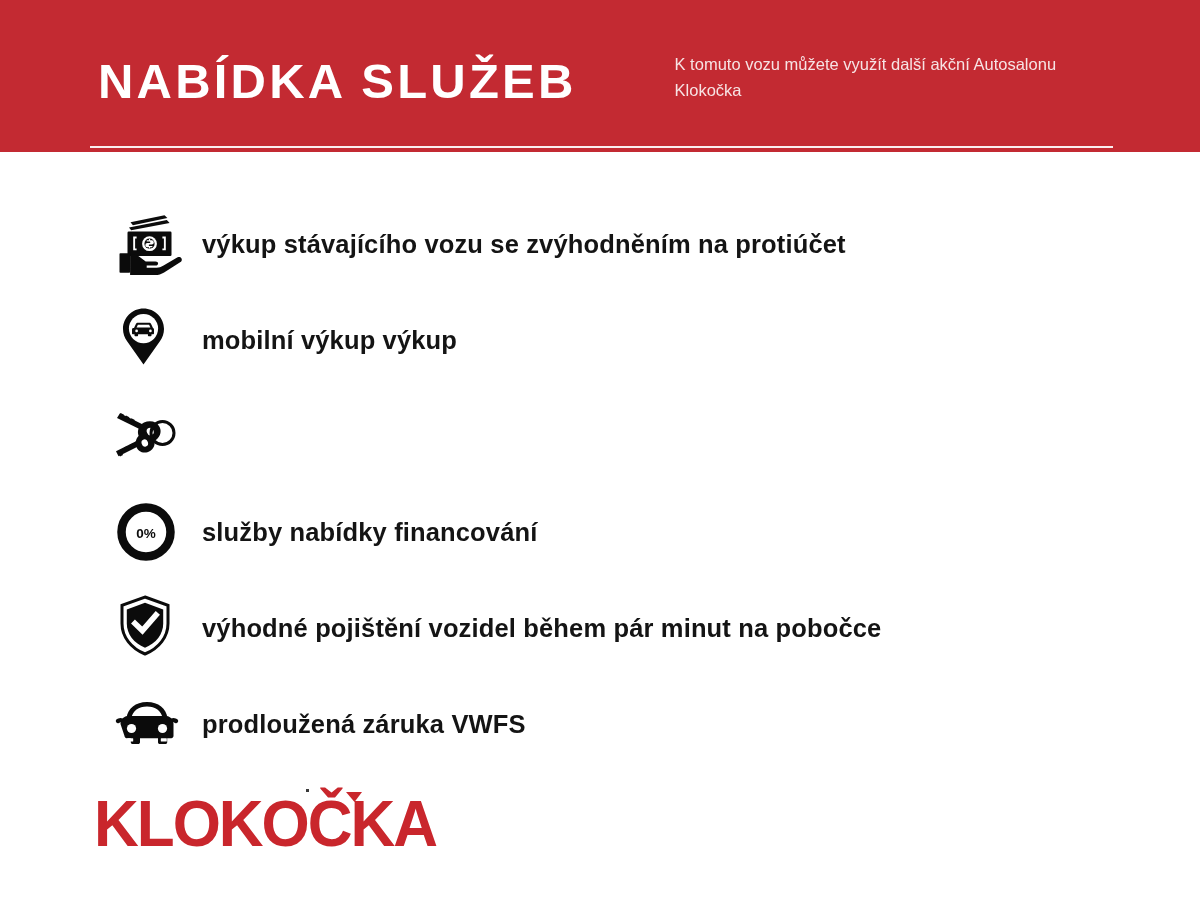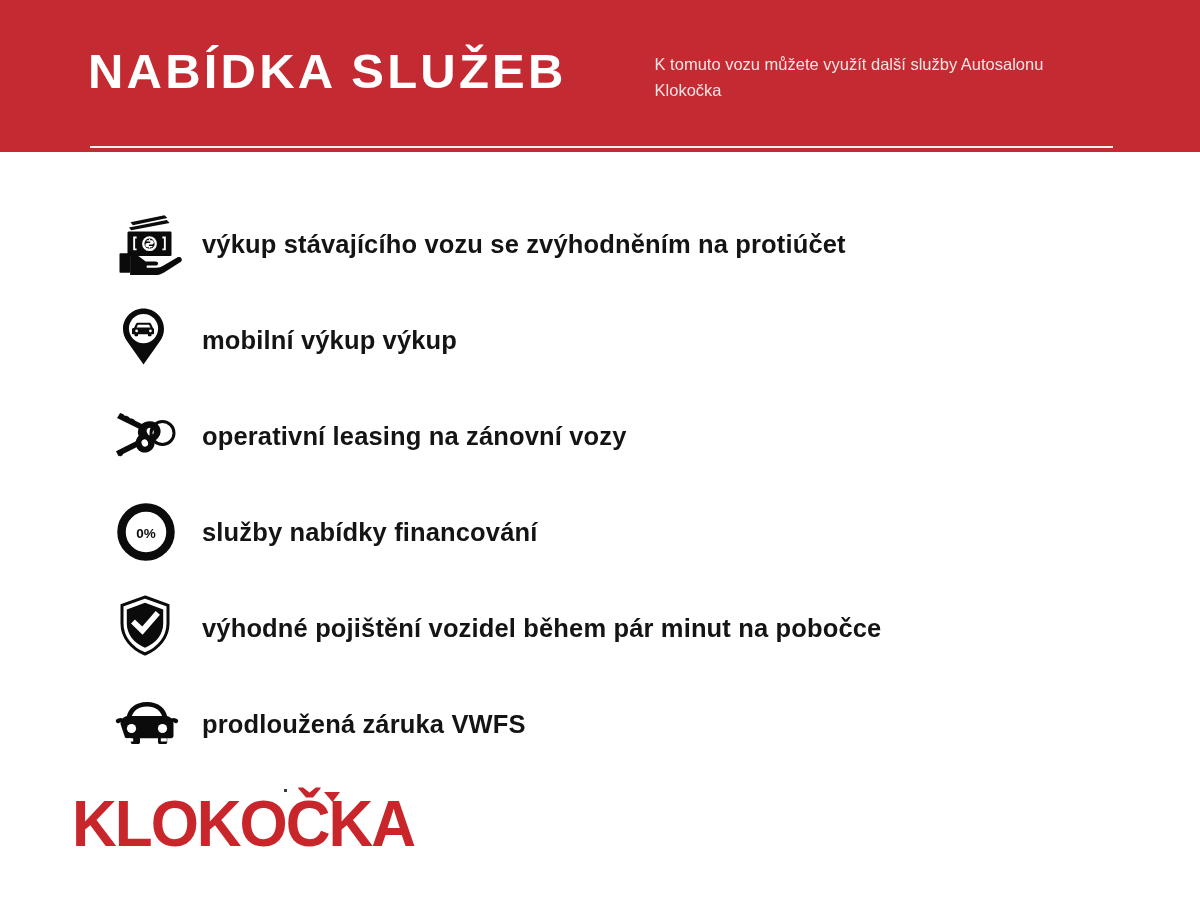"NABÍDKA SLUŽEB" .header-title { margin: 0 -> 10px }
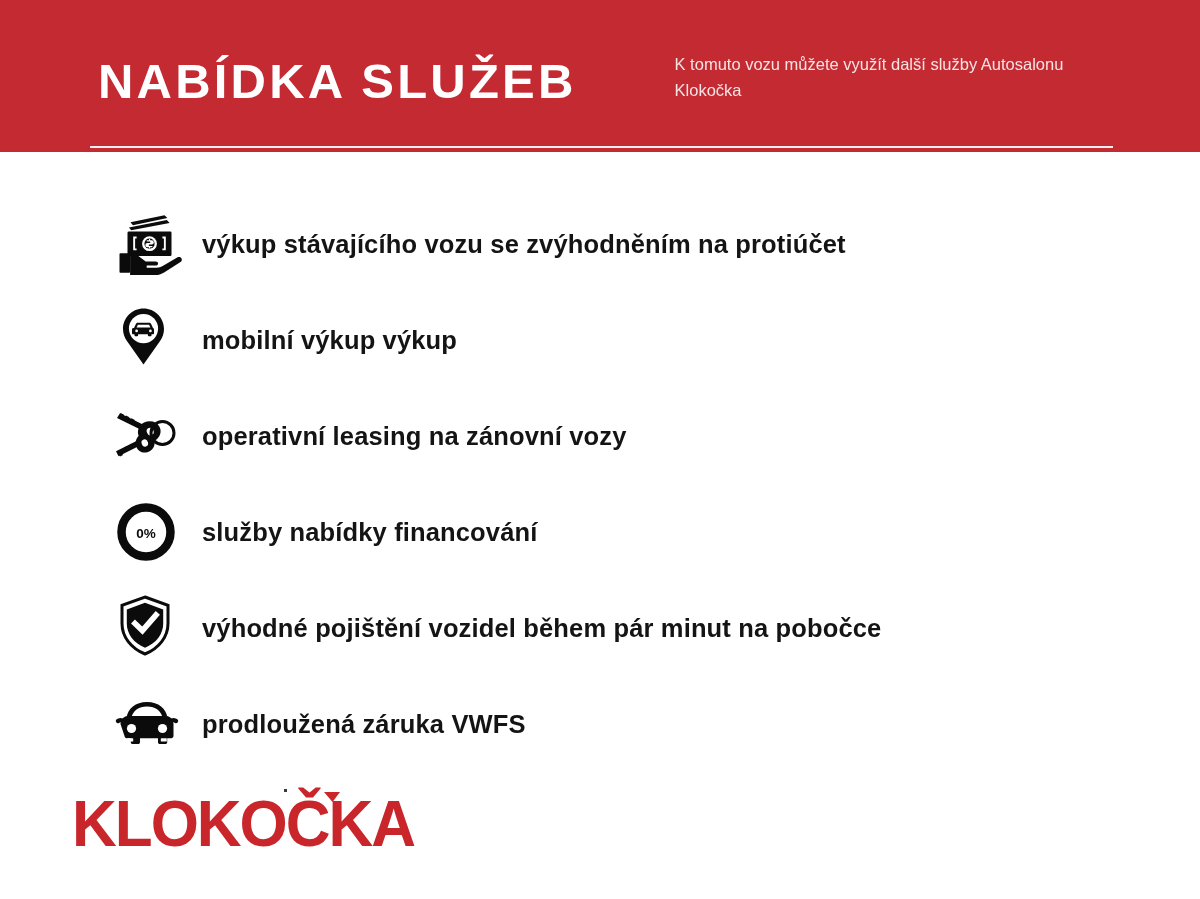"K tomuto vozu můžete využít" p.header-subtitle { text: služby -> akční }
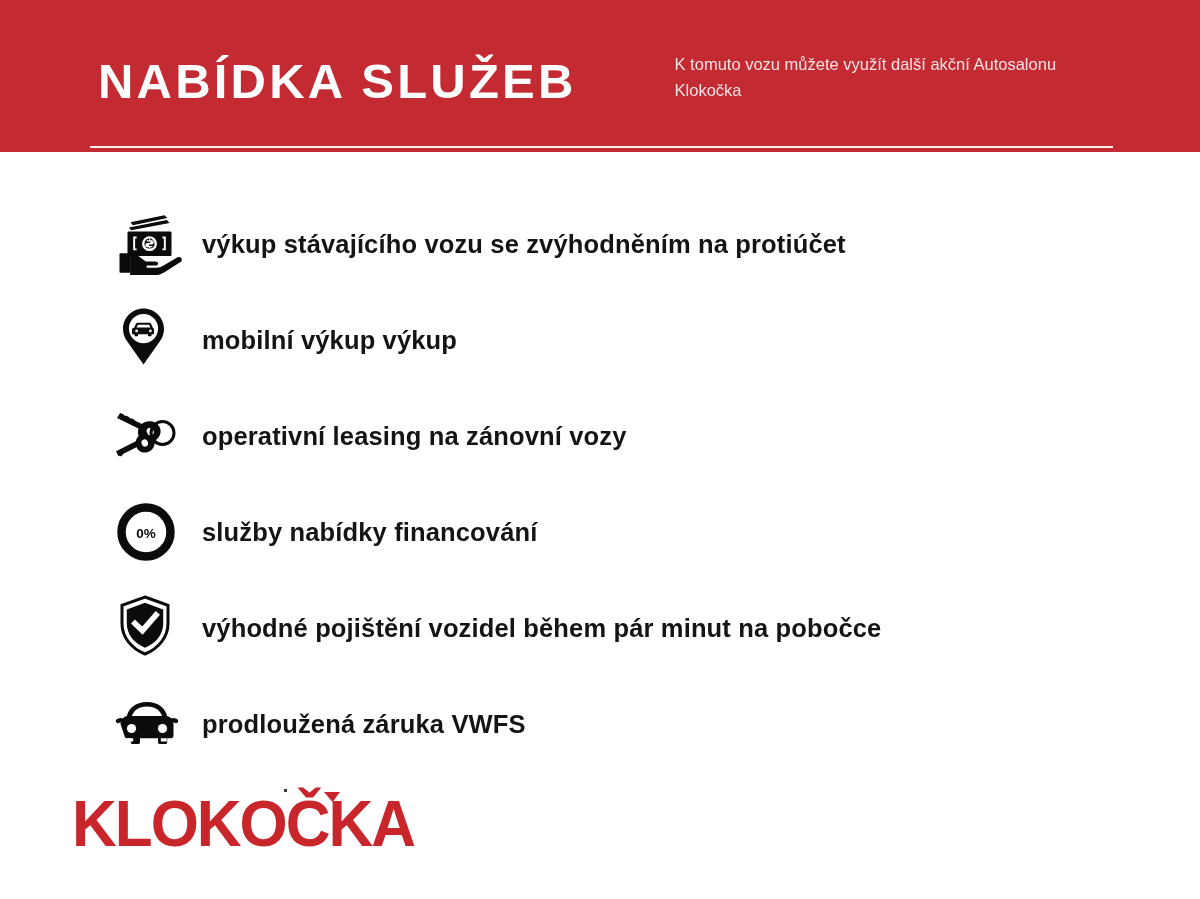"operativní leasing na zánovní vozy" span.service-label { html: <span>operativní leasing na zánovní vozy</span> -> none }
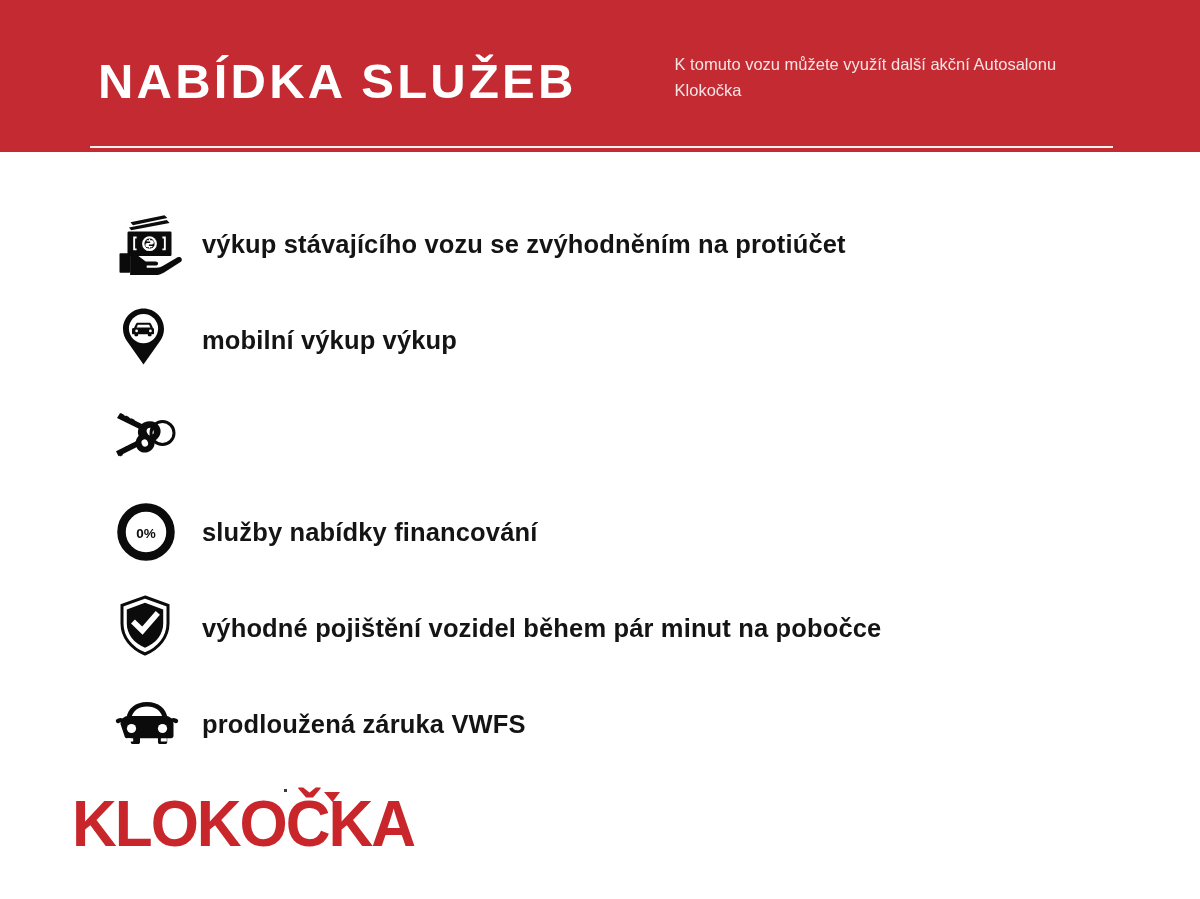"KLOKOČKA" .logo-wrap { left: 72px -> 94px }
